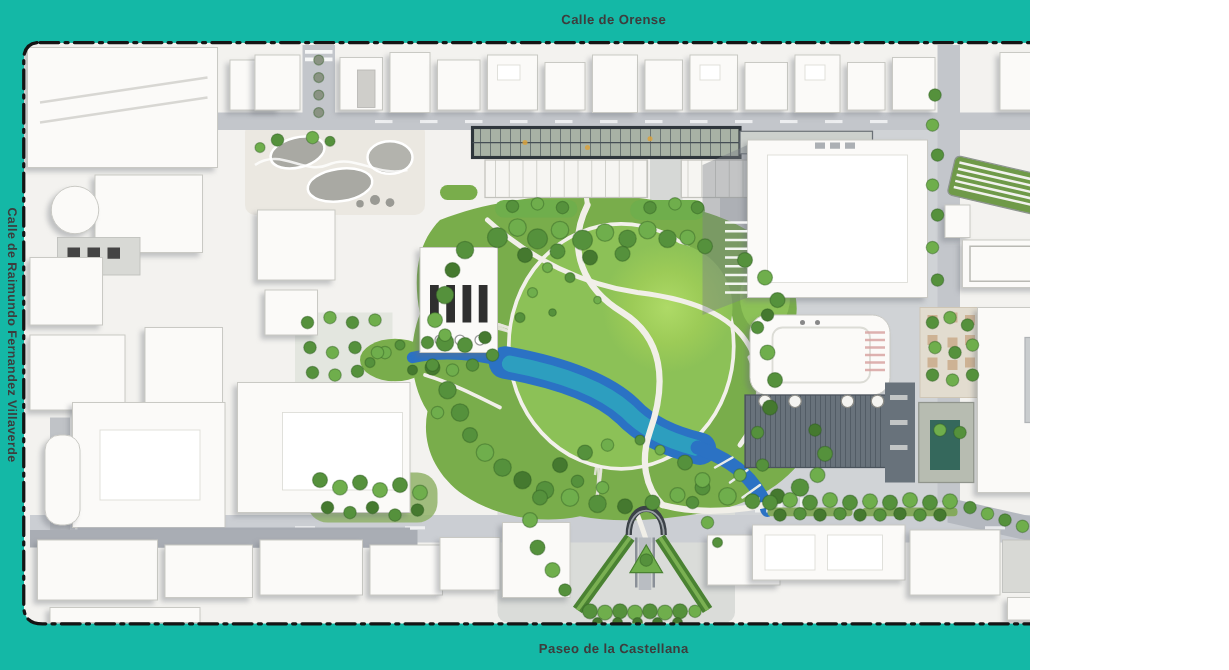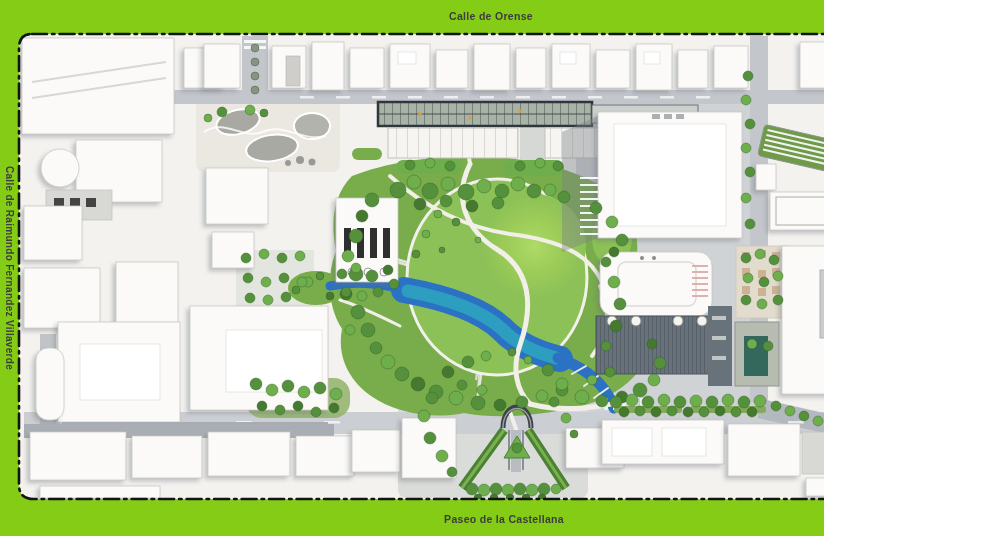"Calle de Orense" #stage { background: #84cc16 -> #14b8a6 }
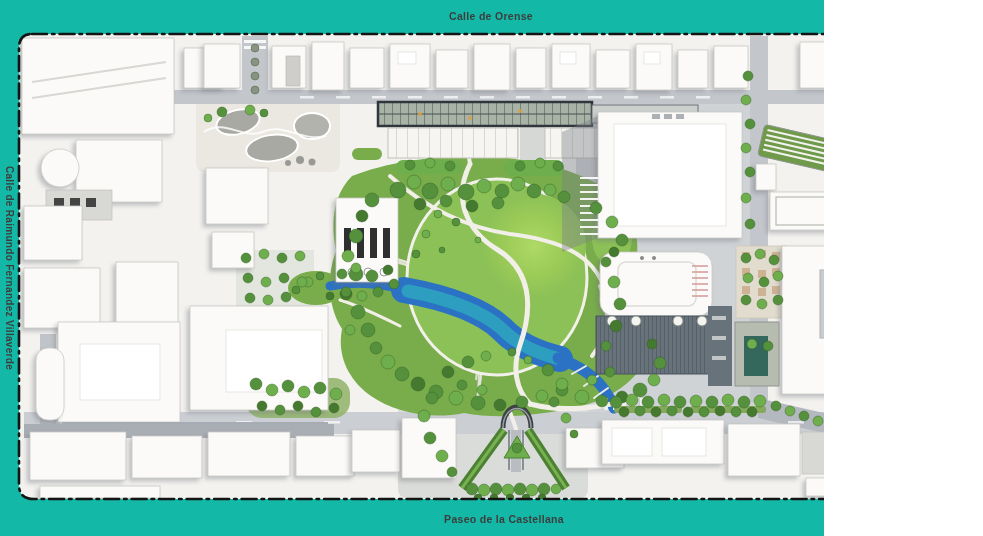"Paseo de la Castellana" #lbl-bottom { margin-left: 13px -> none }
